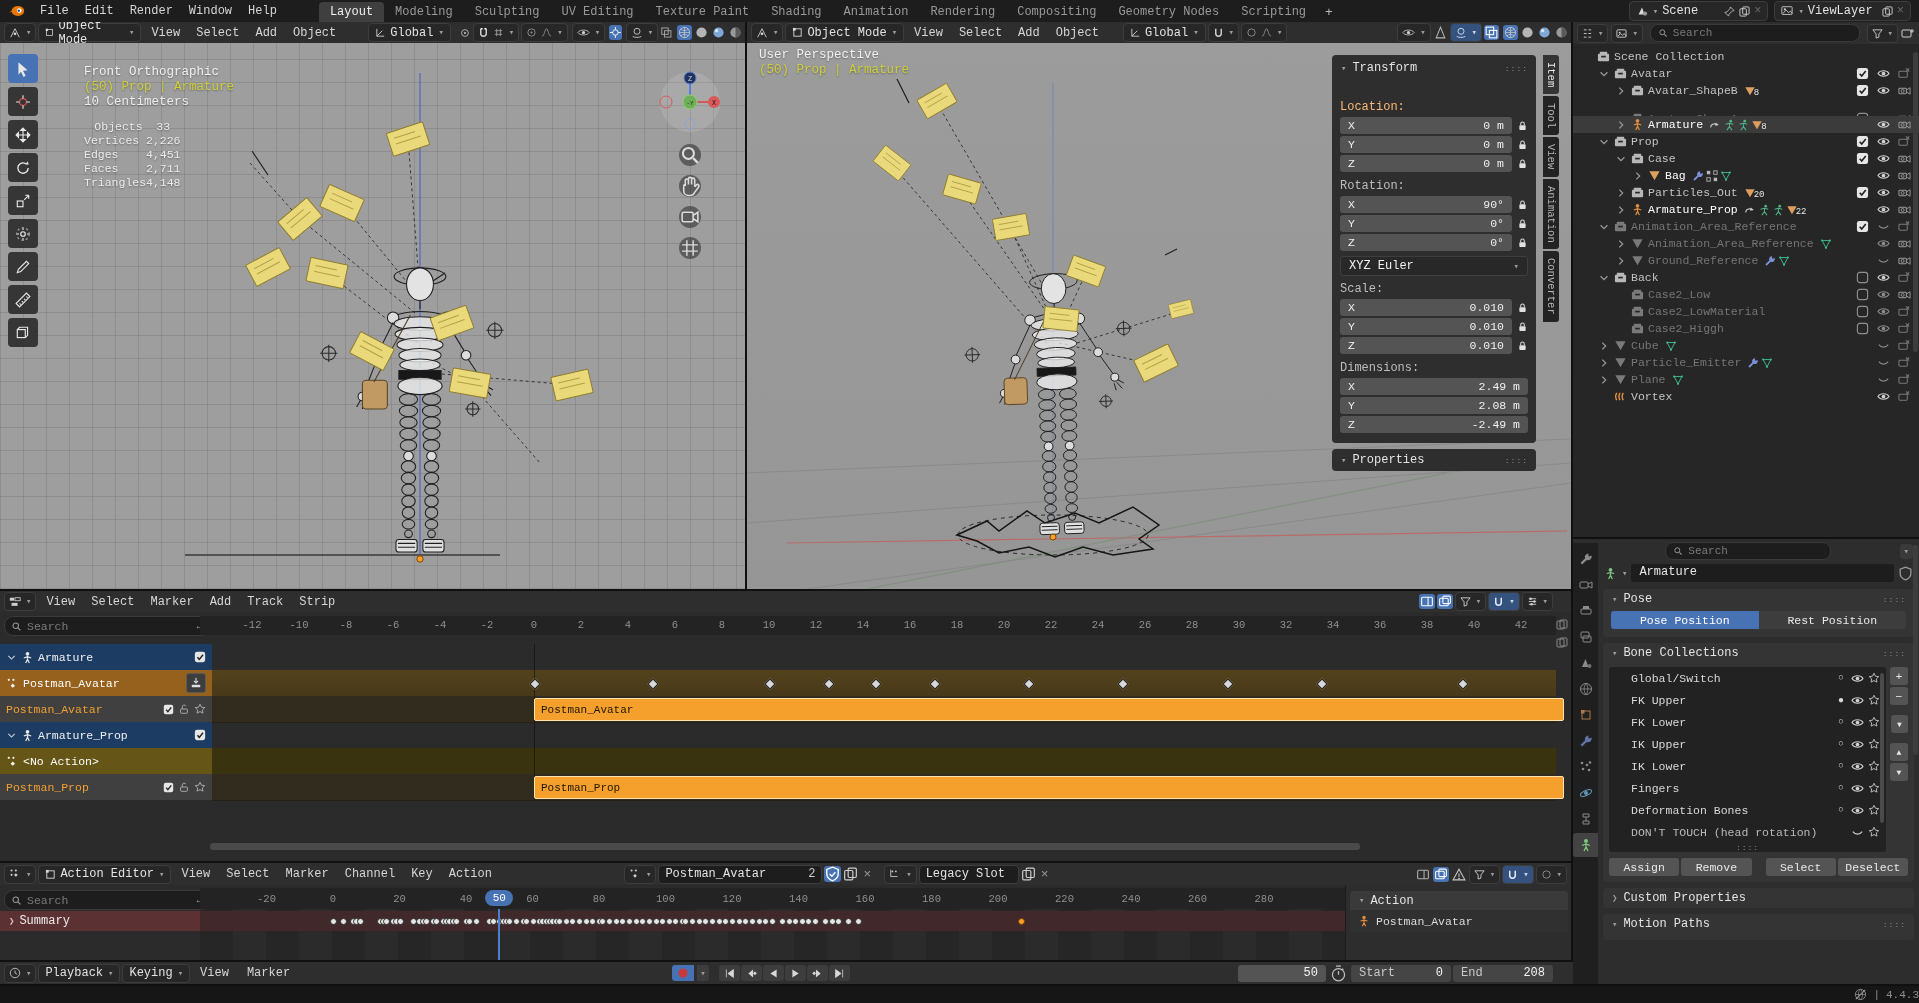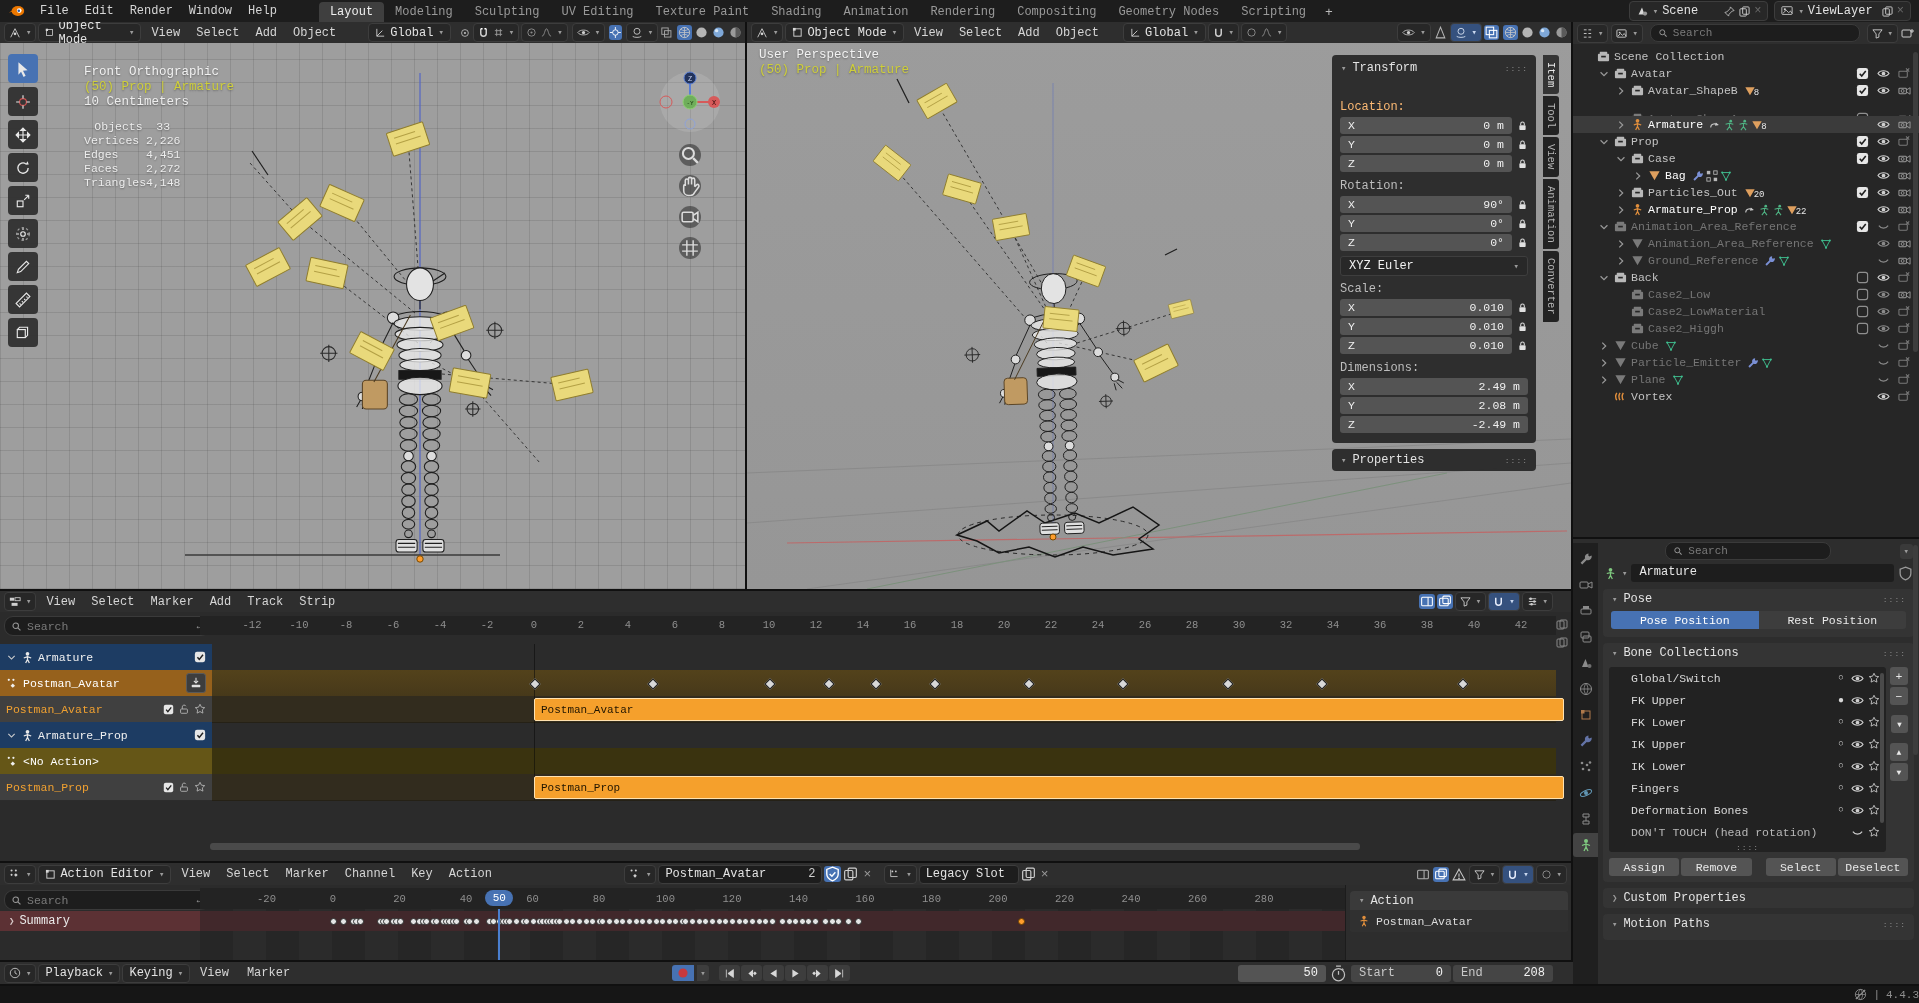"2,272" span { text: 2,272 -> 2,711 }
